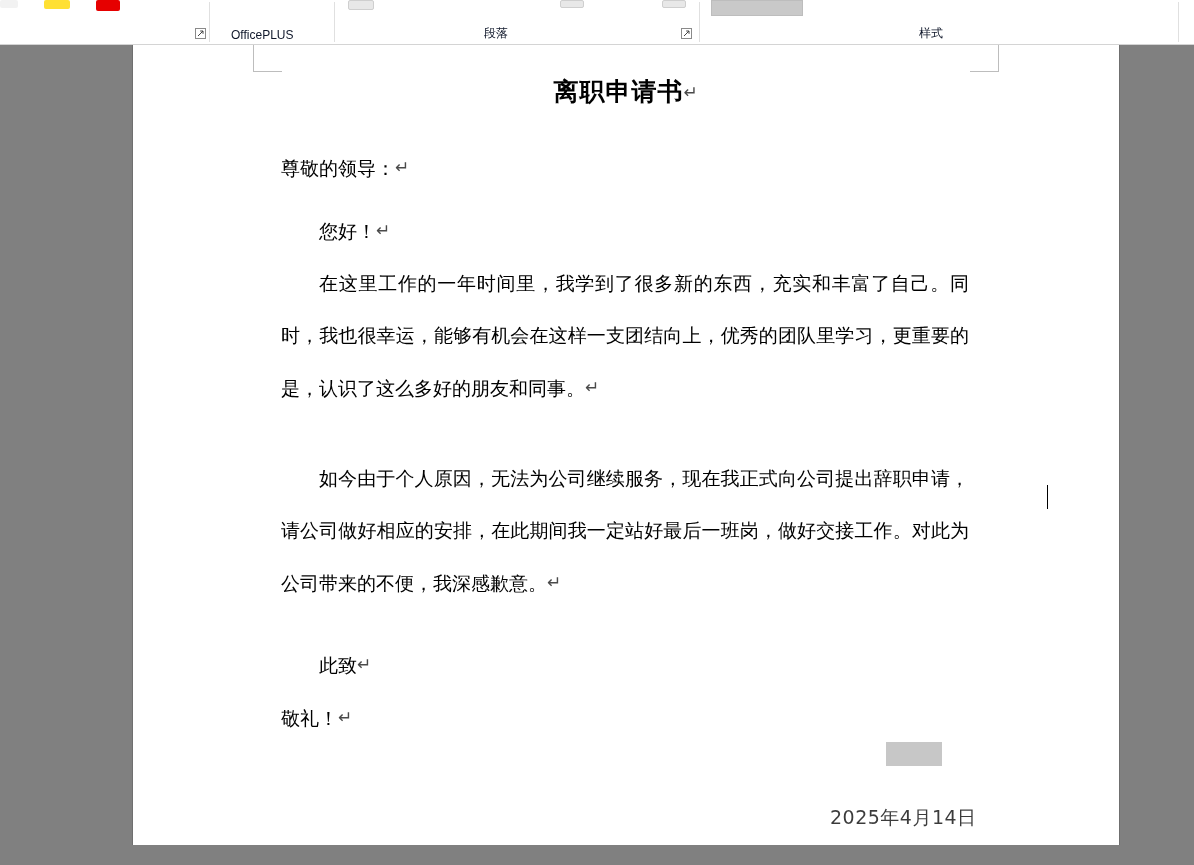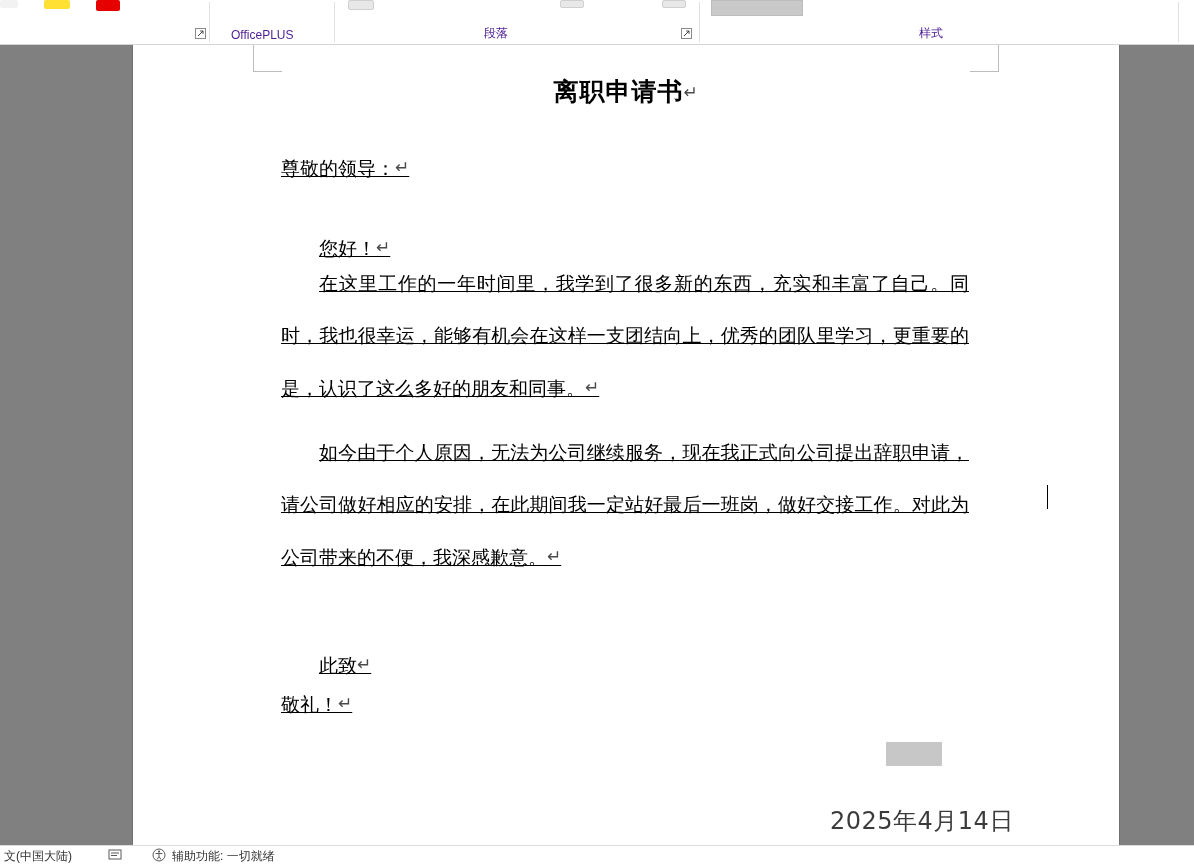"OfficePLUS" .group-label { color: #4c1d95 -> #0f172a }
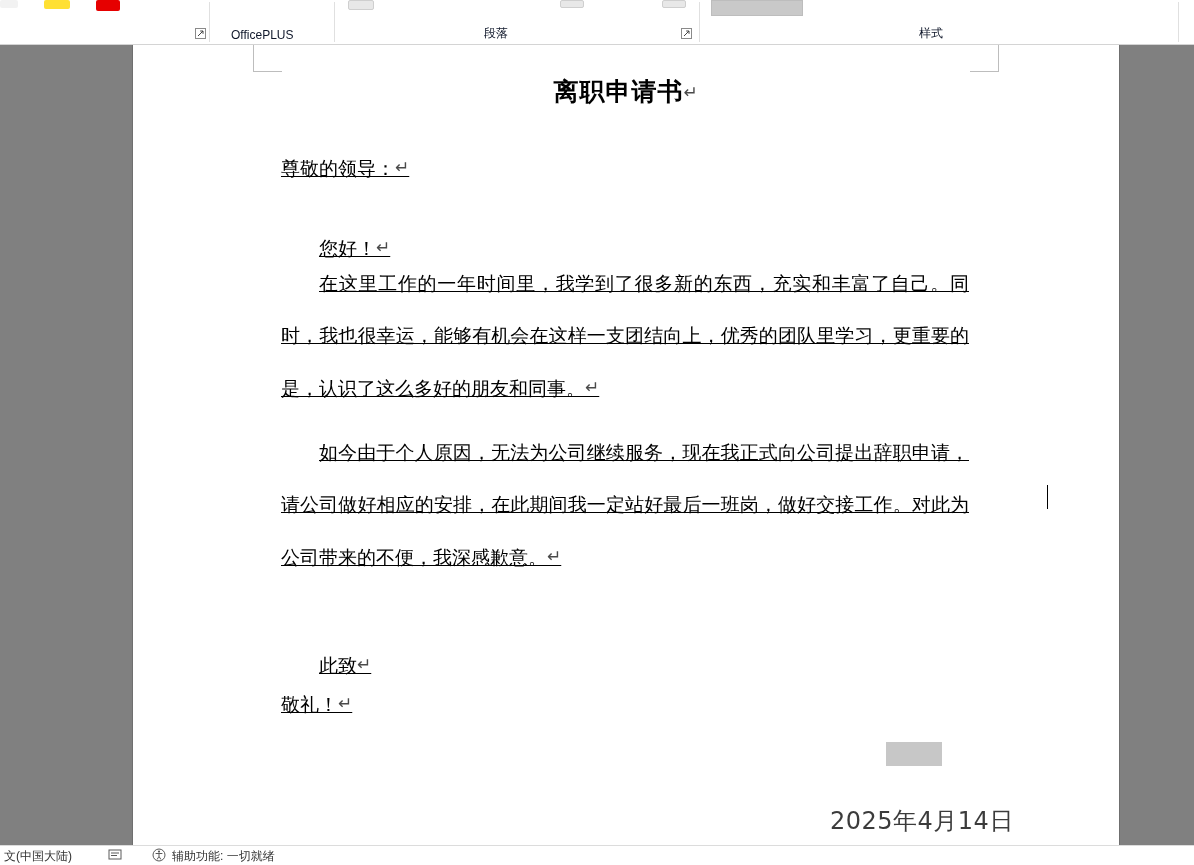"尊敬的领导：↵" .para { text-decoration: underline -> none }
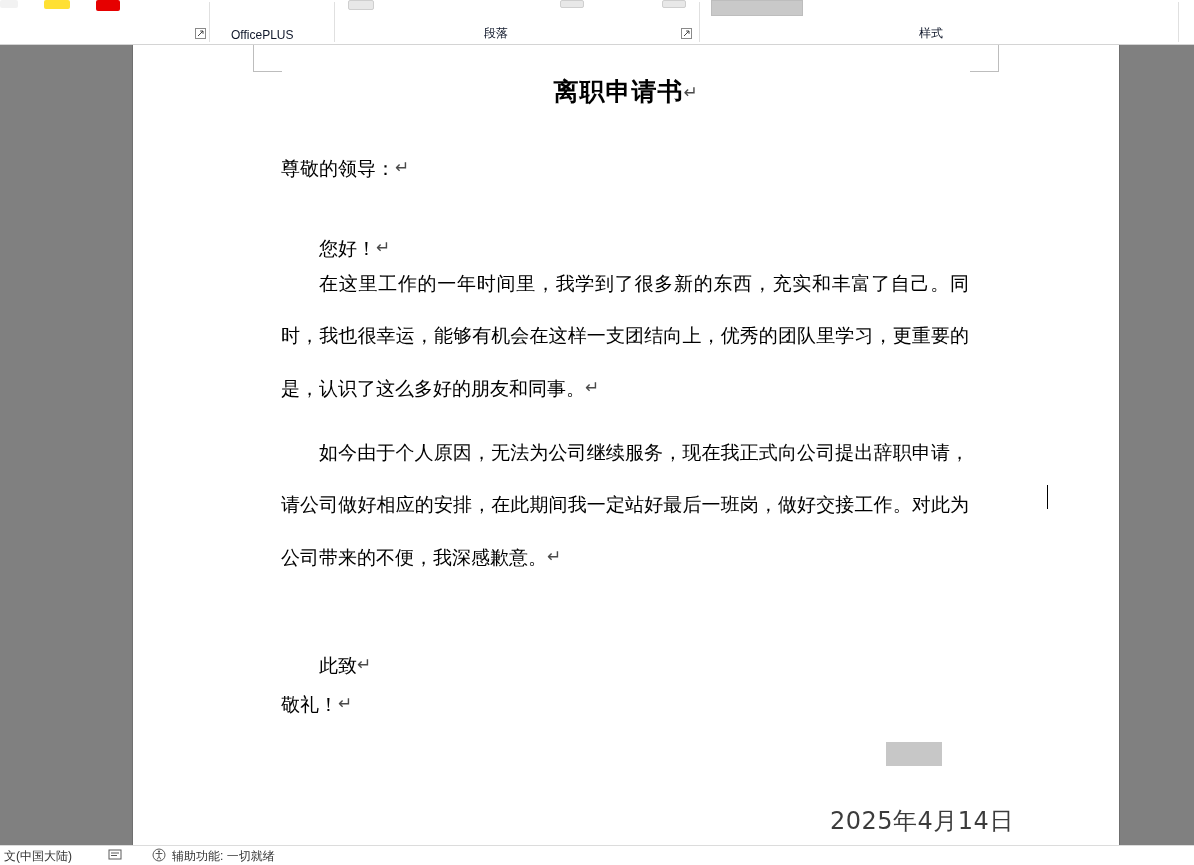"您好！↵" div.para { top: 176px -> 159px }
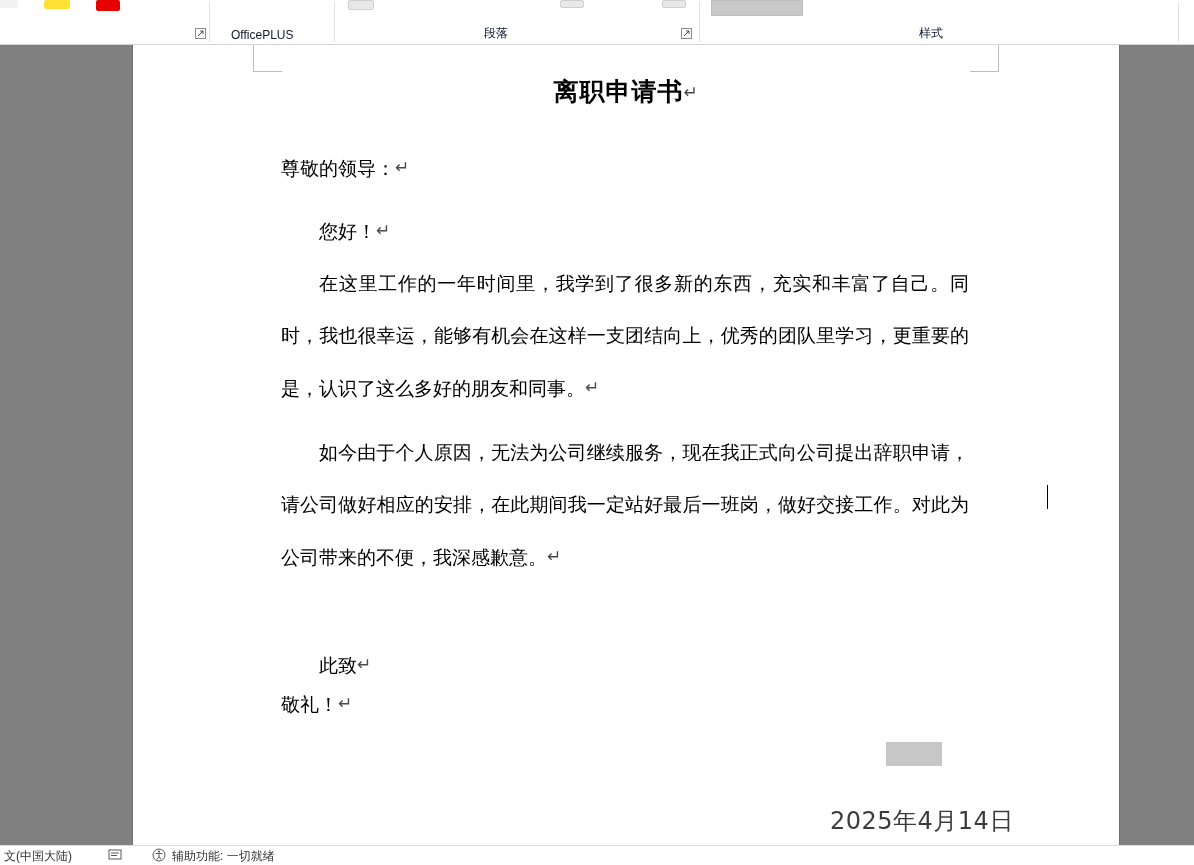"如今由于个人原因，无法为公司继续服务，现在我正式向公司提出辞职申请，请公司做好相" div.para { top: 381px -> 407px }
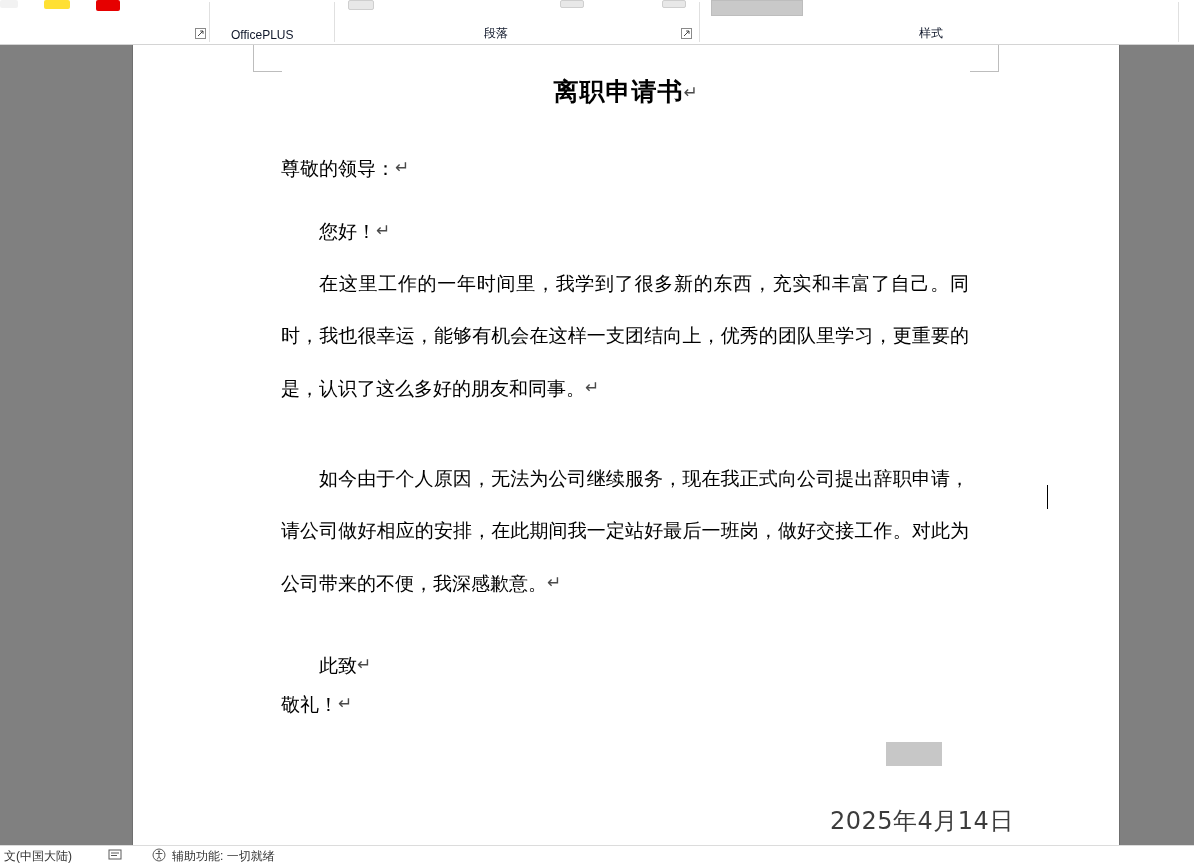"敬礼！↵" div.para { top: 632px -> 646px }
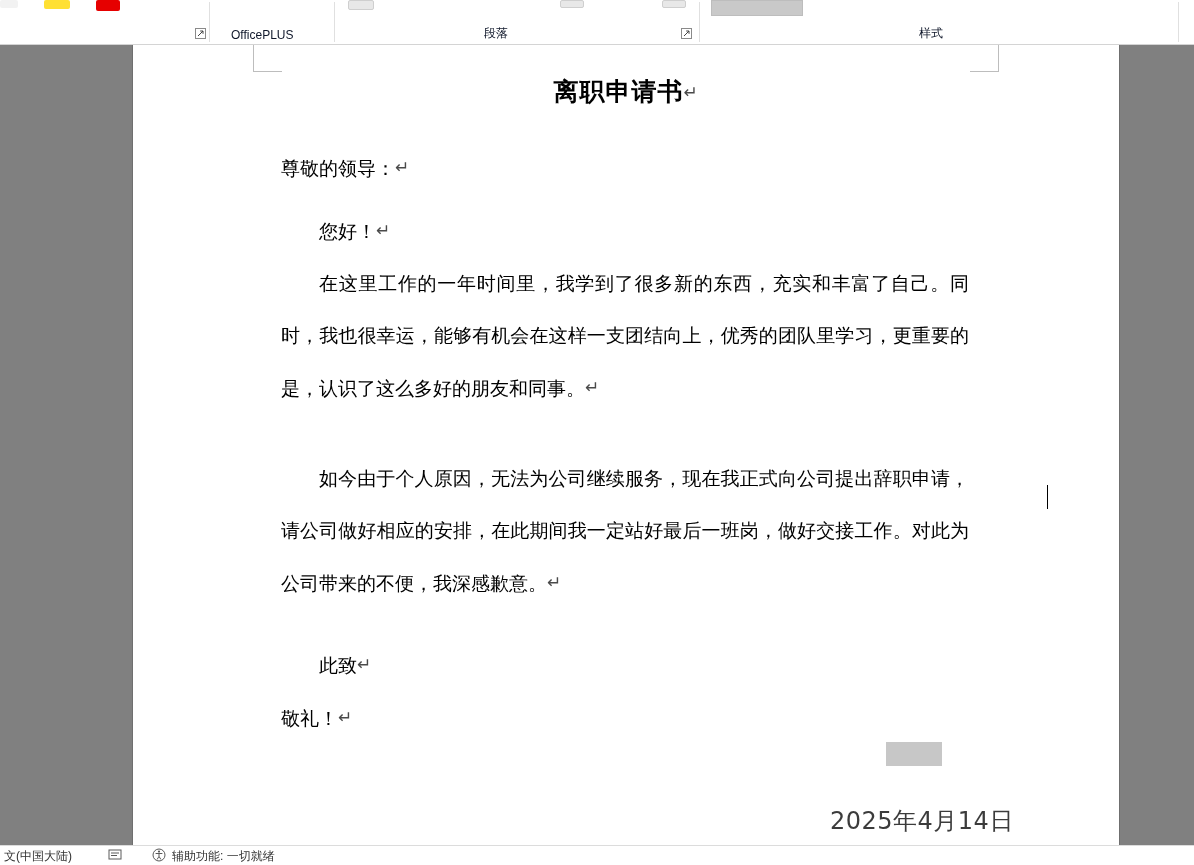"2025年4月14日" .date-line { font-size: 24px -> 19px }
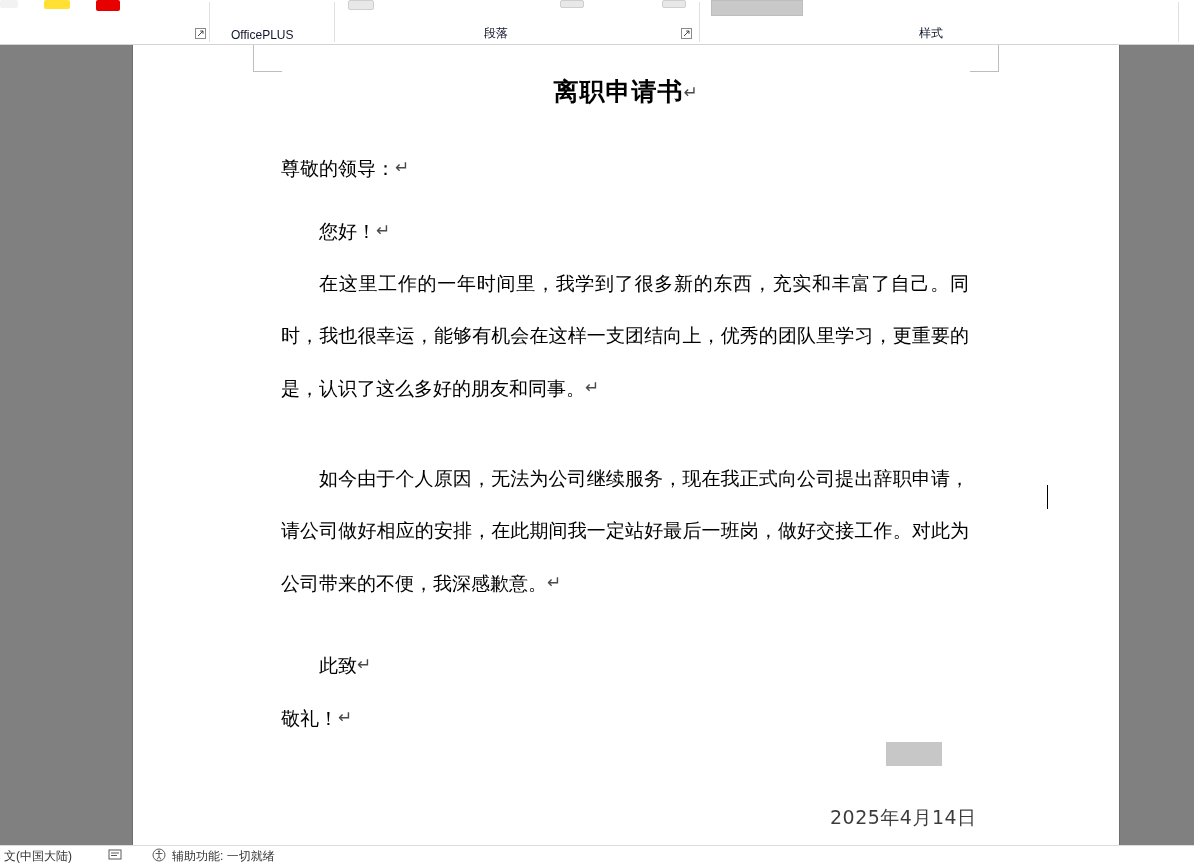"文(中国大陆)" div.status-bar { html: <div> <div>文(中国大陆)</div> <div> <svg> <rect></rect> <path></path> </svg> </div> <div> <svg> <circle></circle> <circle></circle> <path></path> </svg> </div> <div>辅助功能: 一切就绪</div> </div> -> none }
